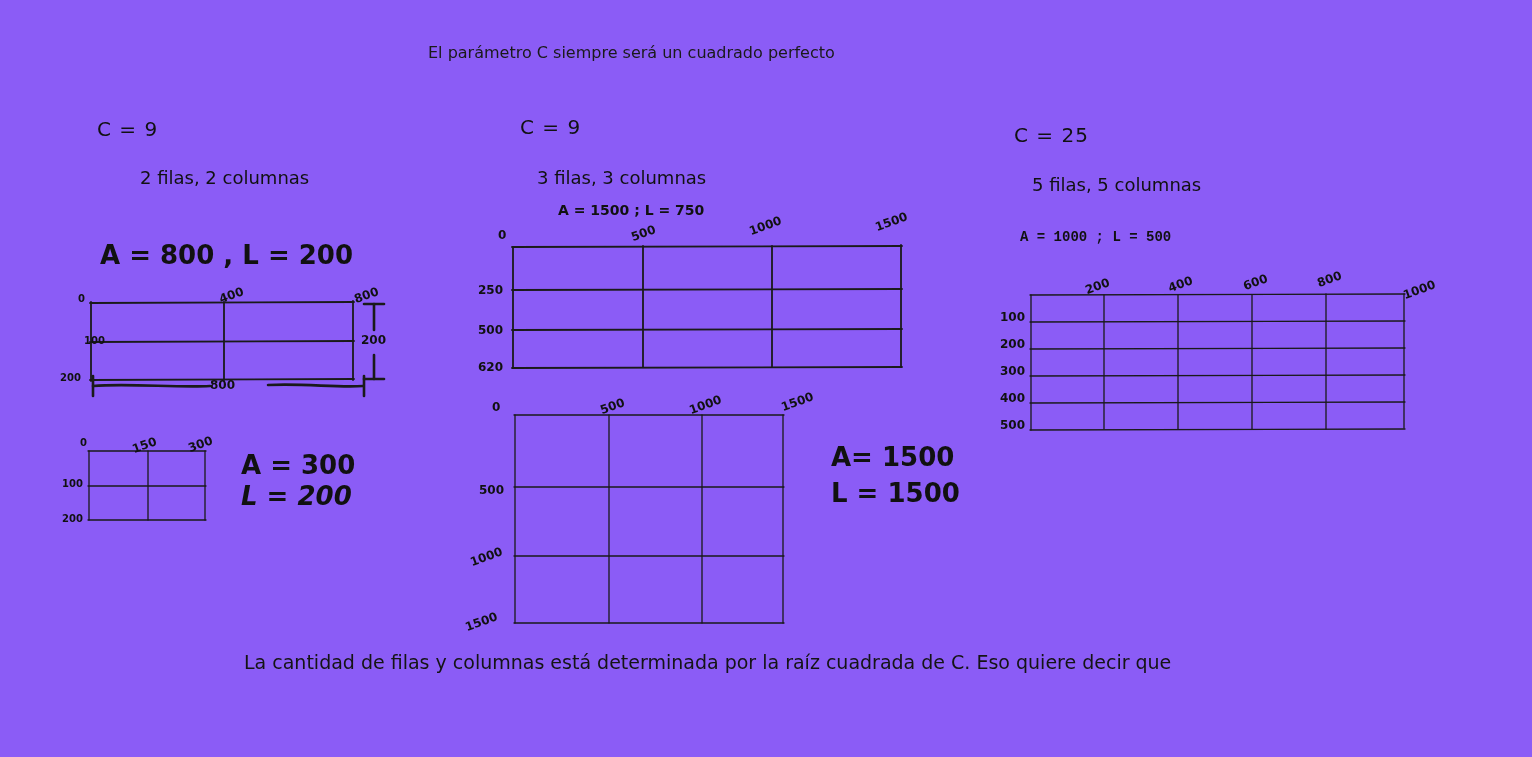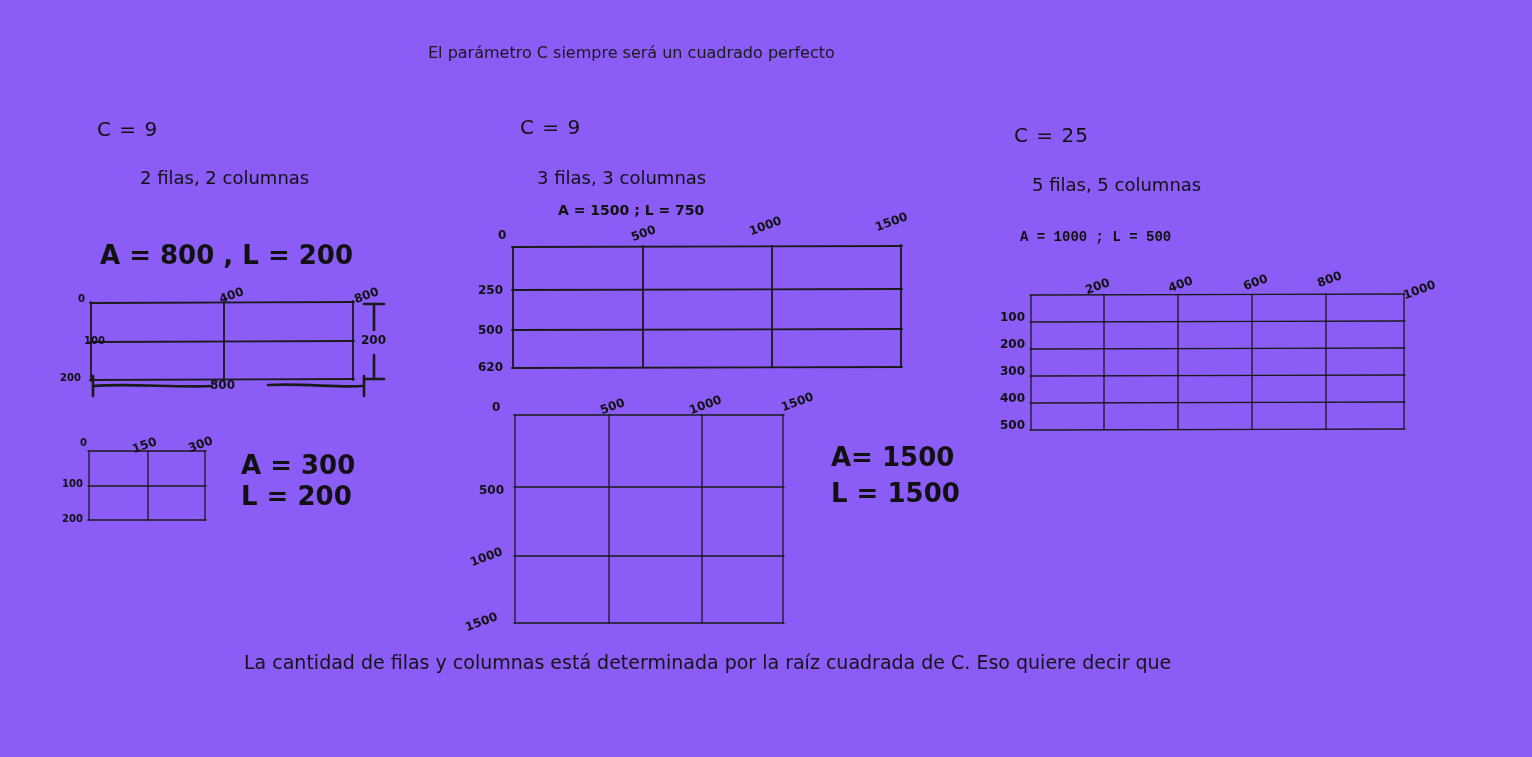"L = 200" div.abs { font-style: none -> italic }
